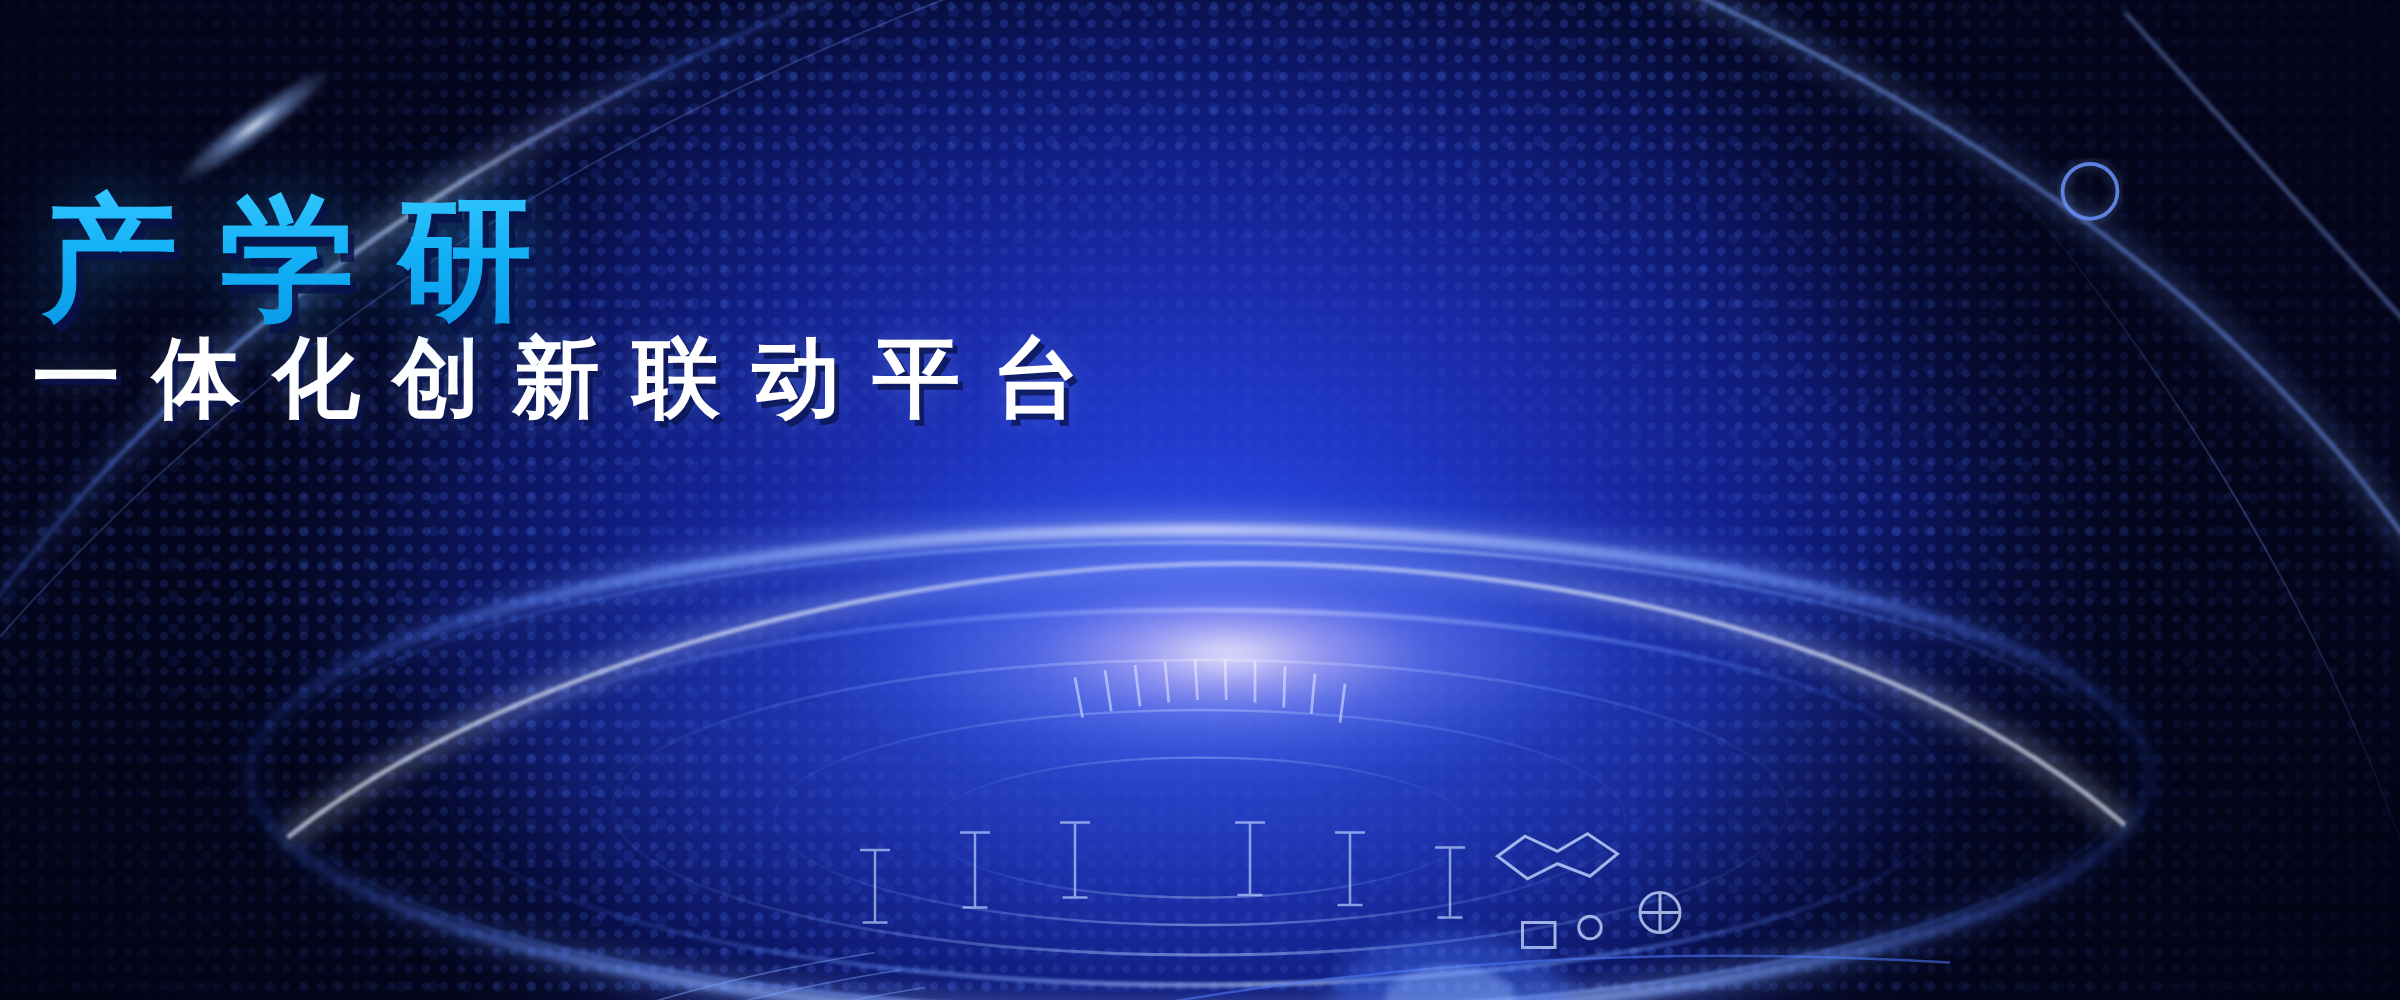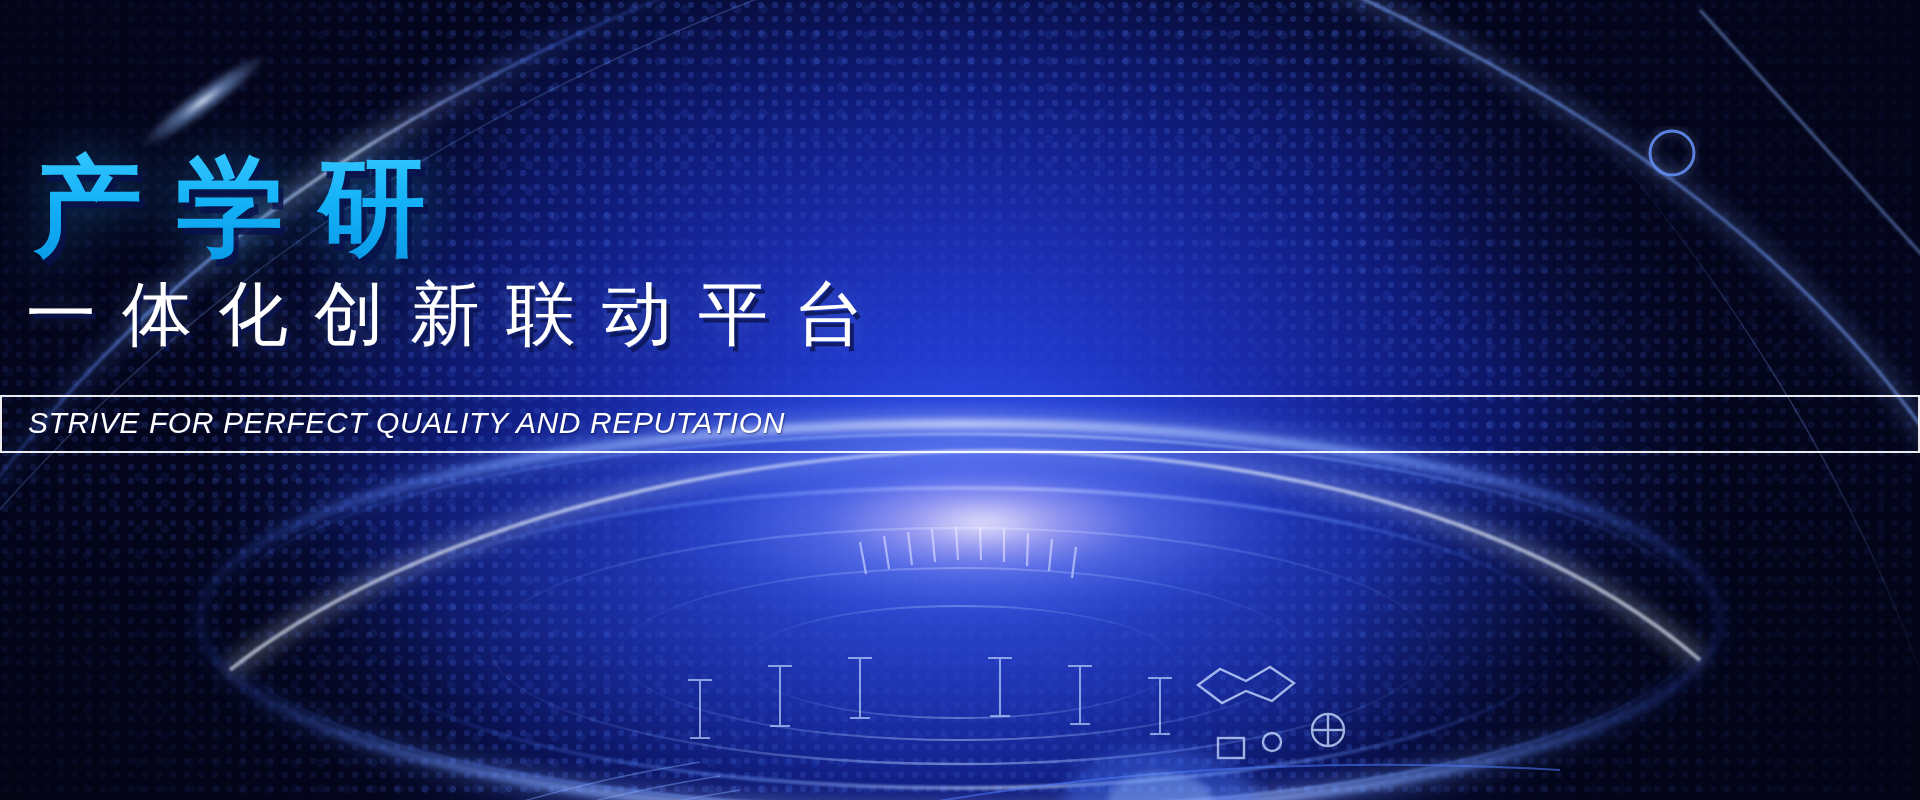"一体化创新联动平台" .title-sub { font-weight: normal -> bold; margin-top: 12px -> 0 }
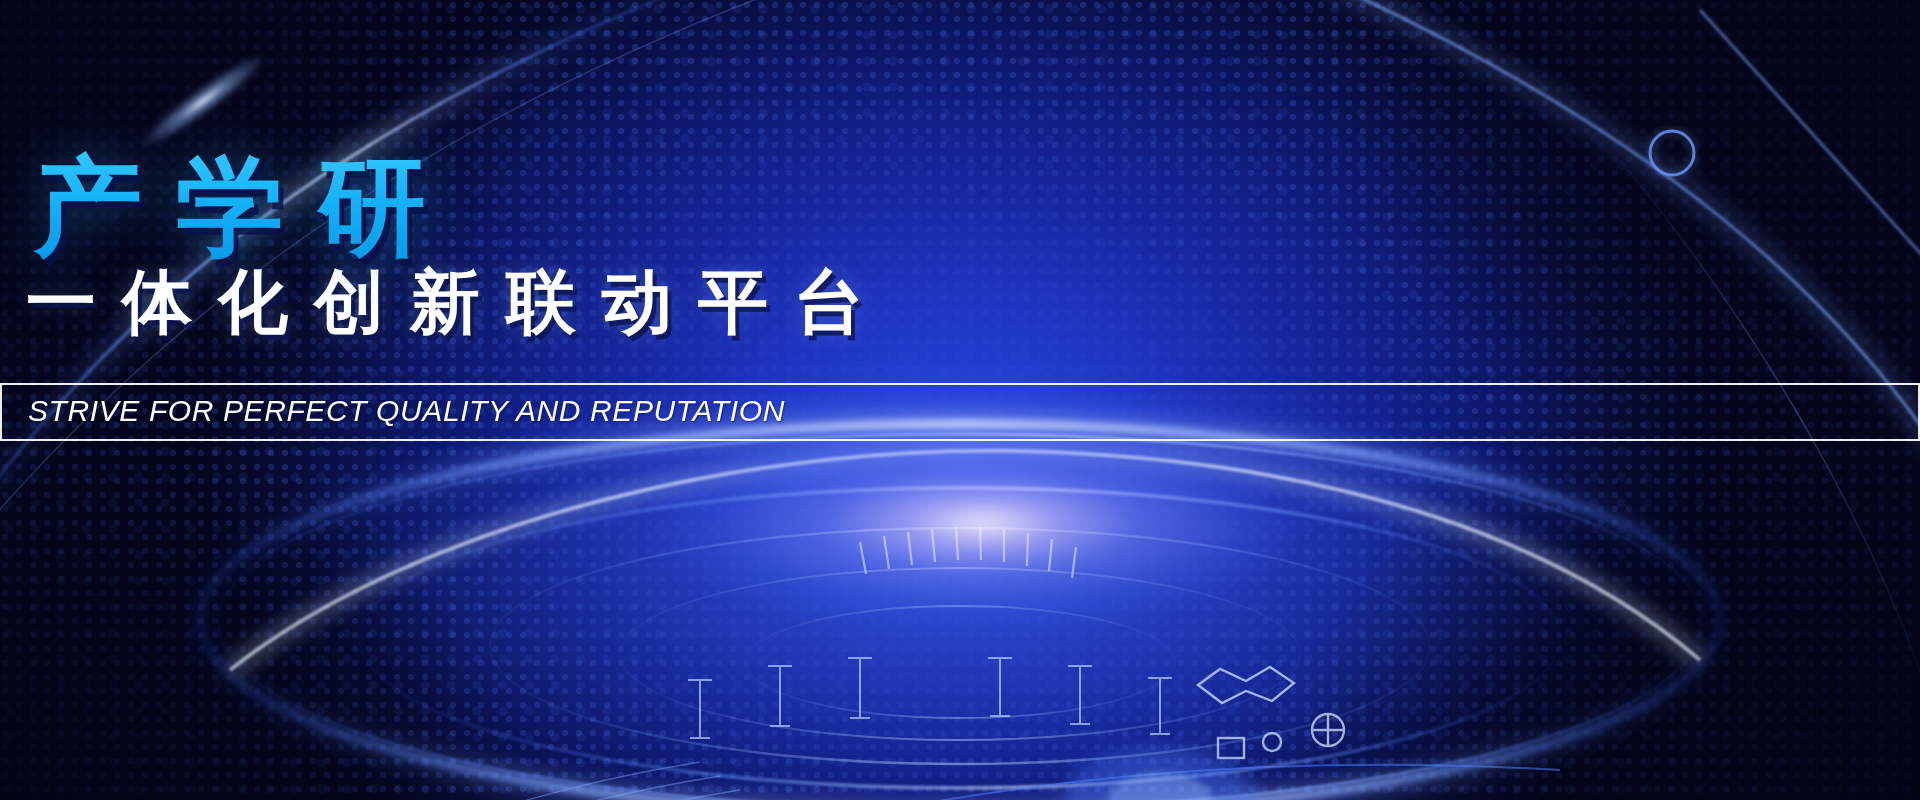"STRIVE FOR PERFECT QUALITY AND" div.en-frame { html: <div> <div>STRIVE FOR PERFECT QUALITY AND REPUTATION</div> </div> -> none }
